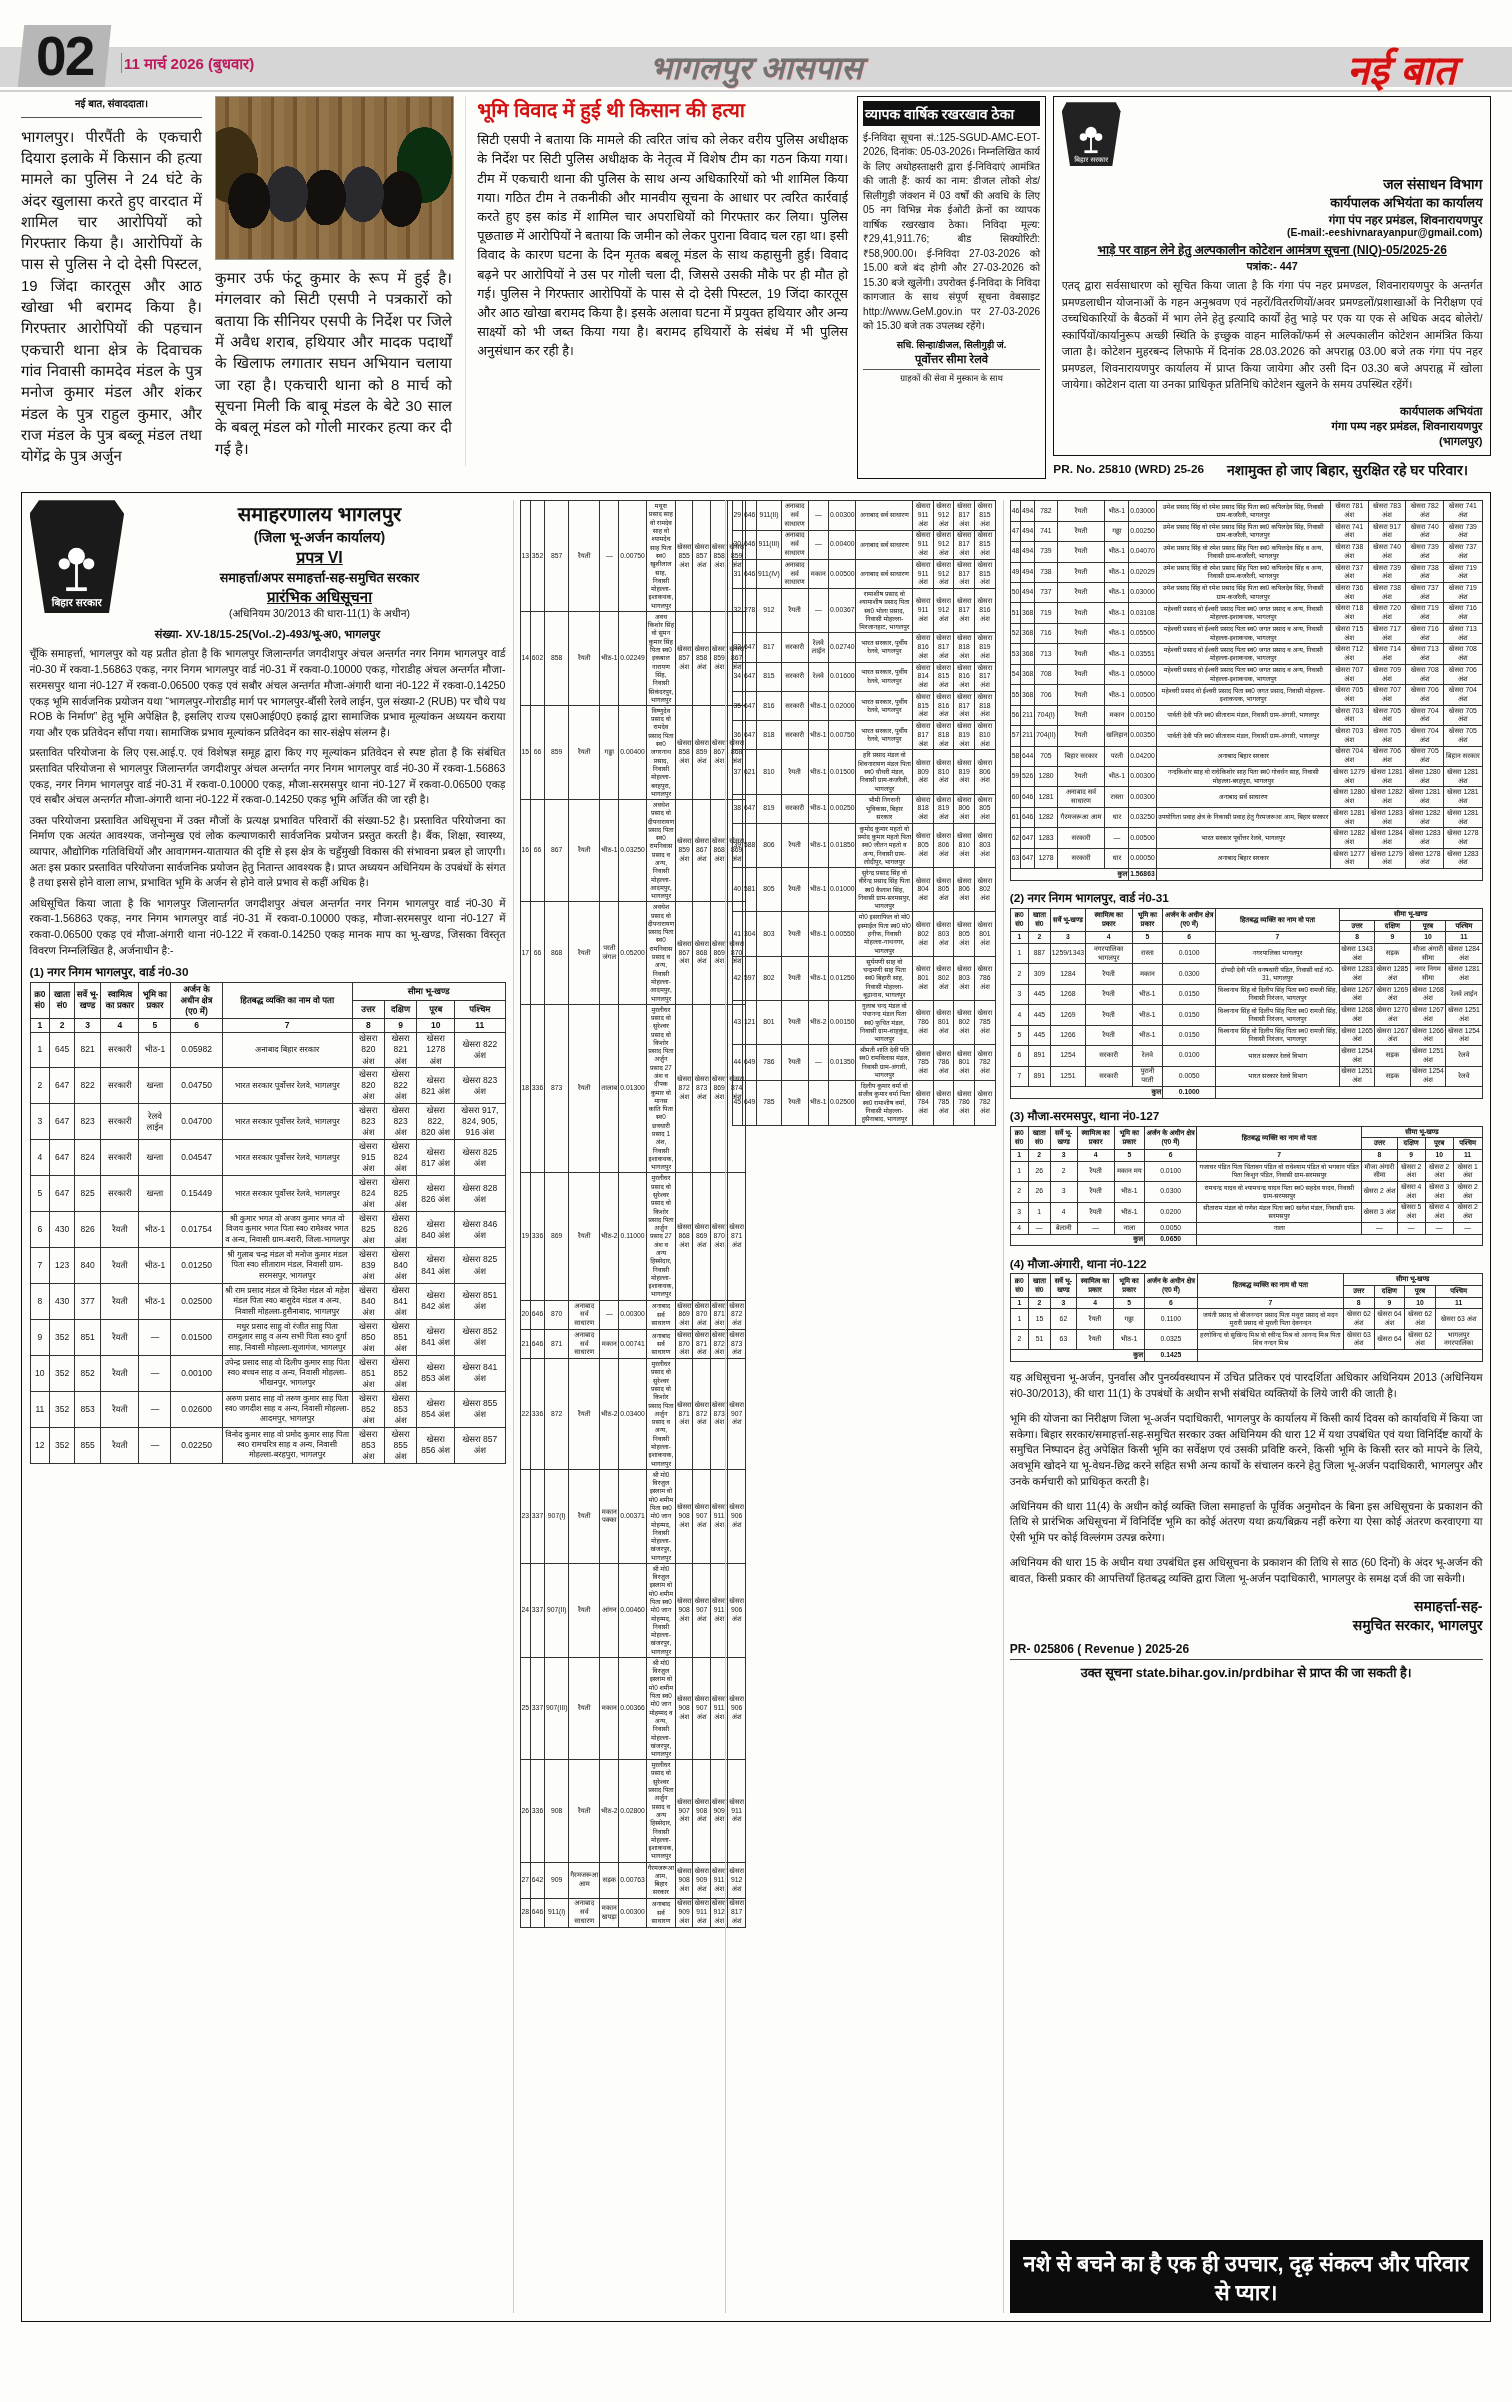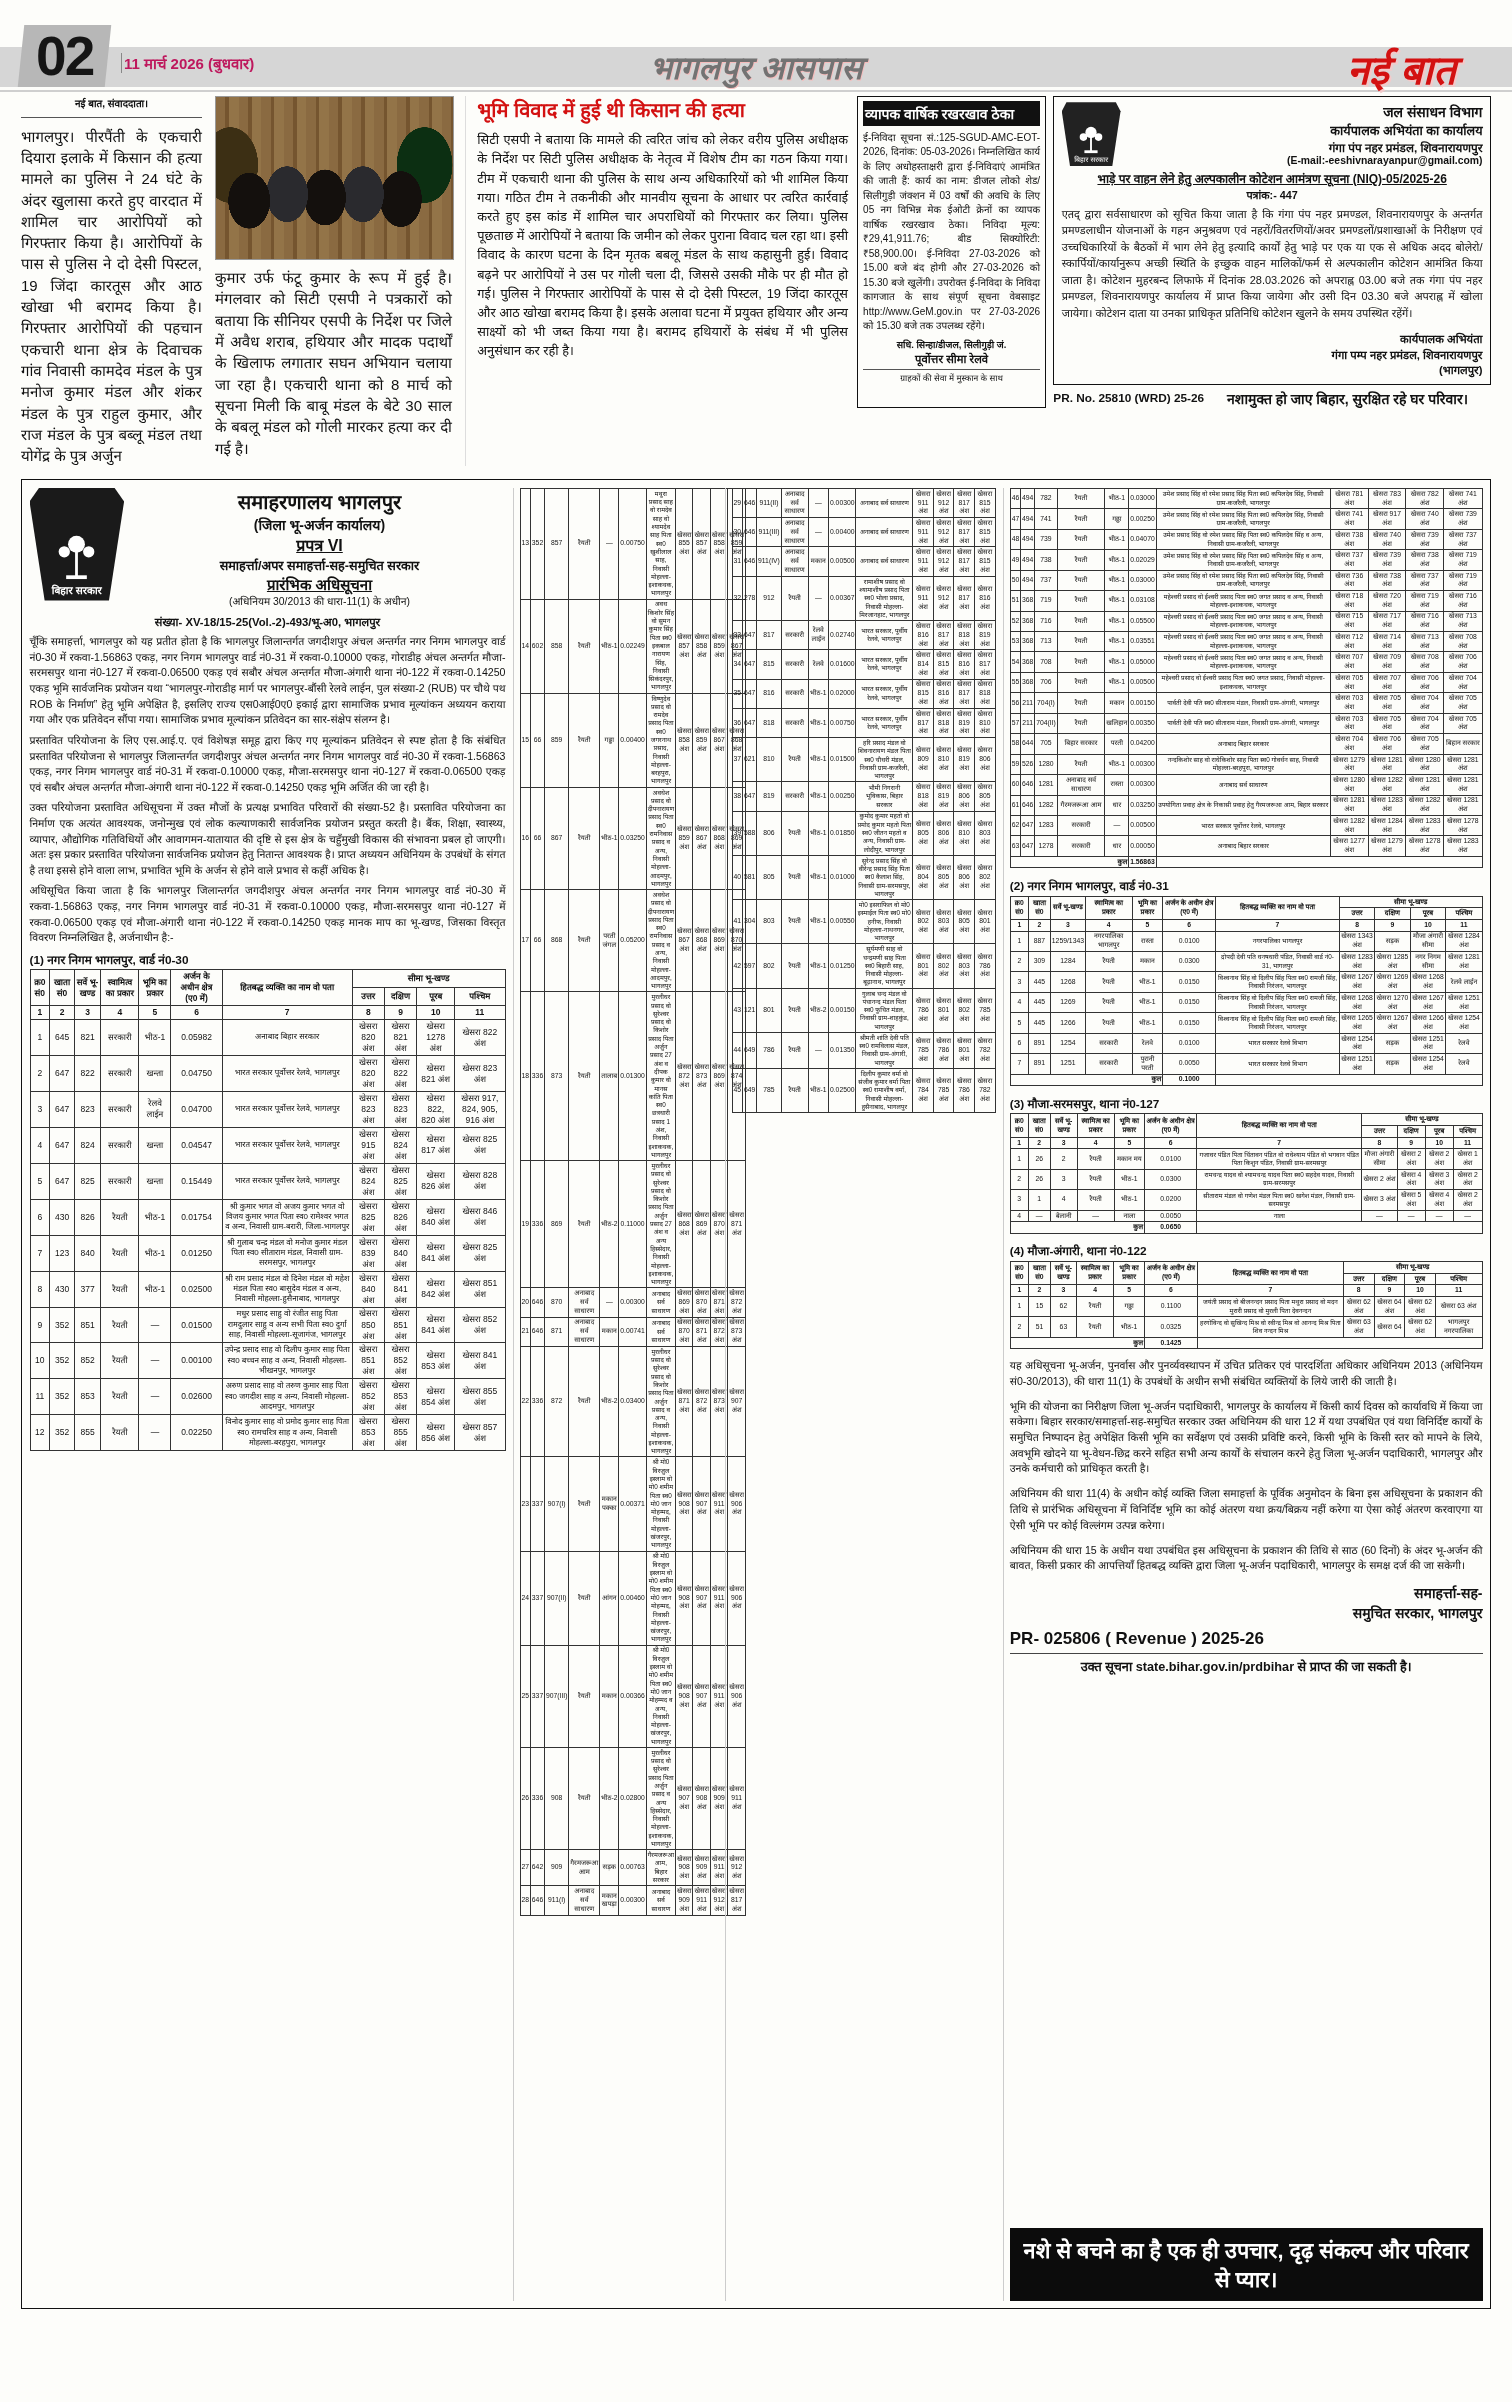"जल संसाधन विभाग" .t2-head { flex-direction: none -> column }
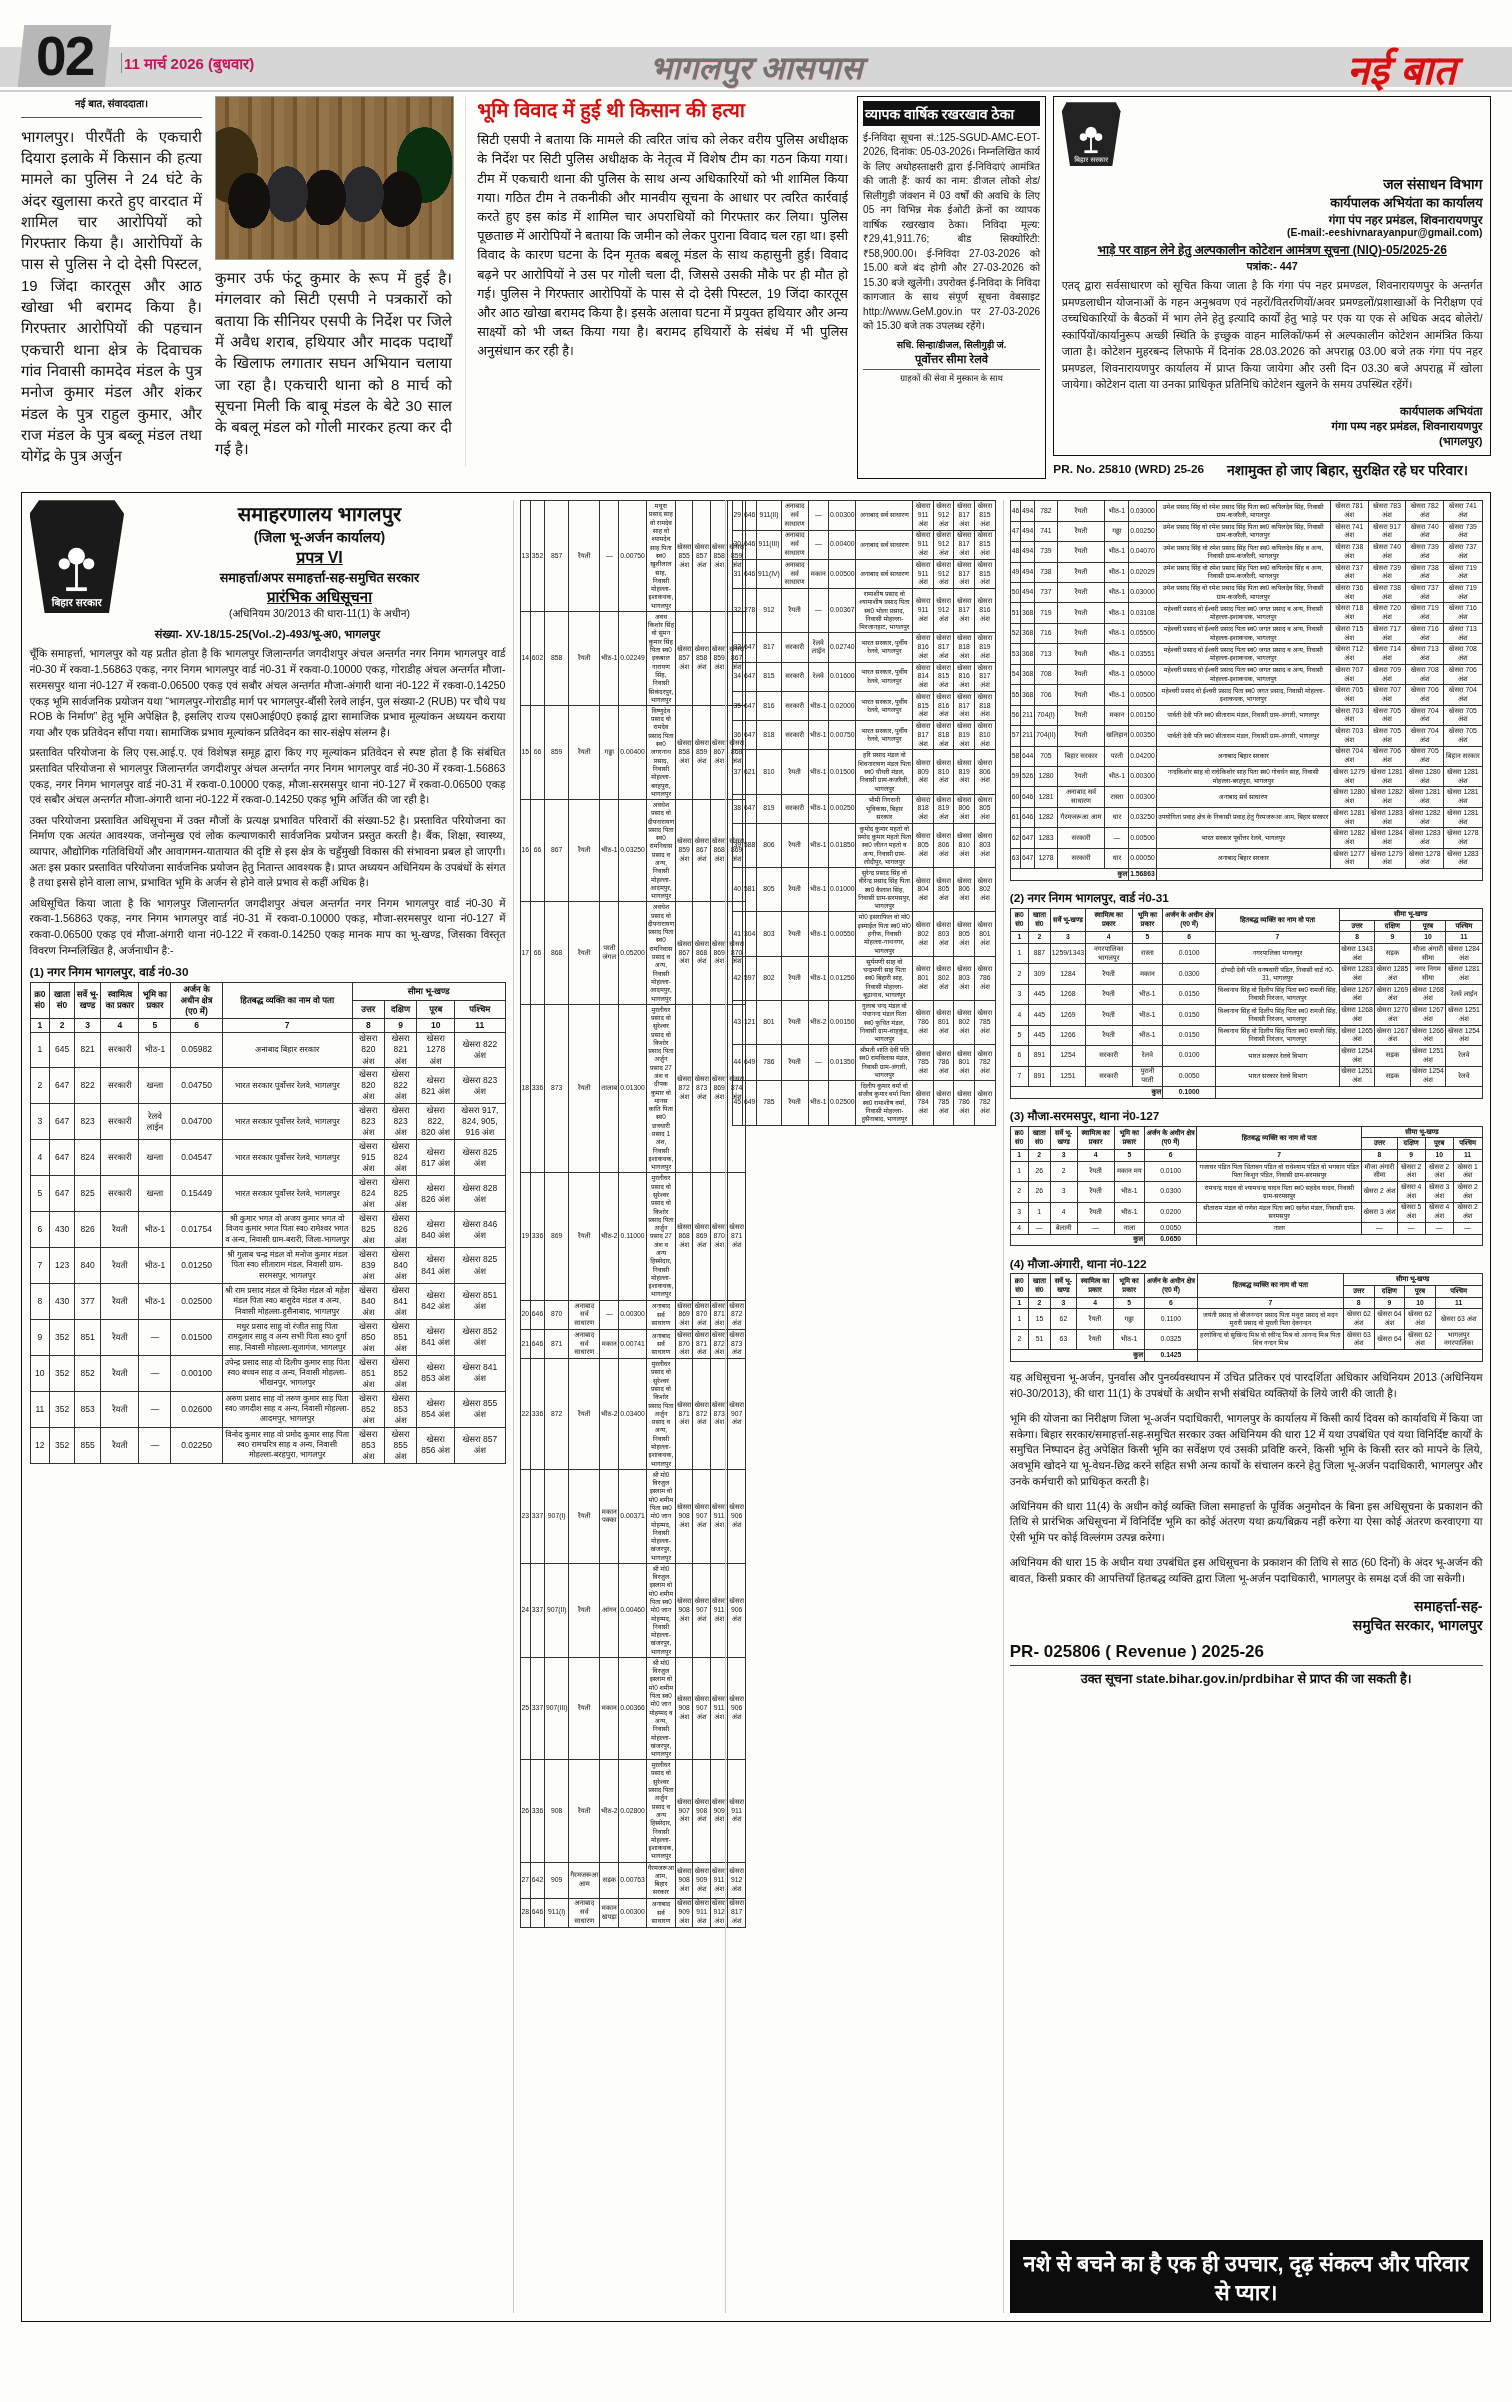"PR- 025806 ( Revenue )" .prline { font-size: 17px -> 12px }
